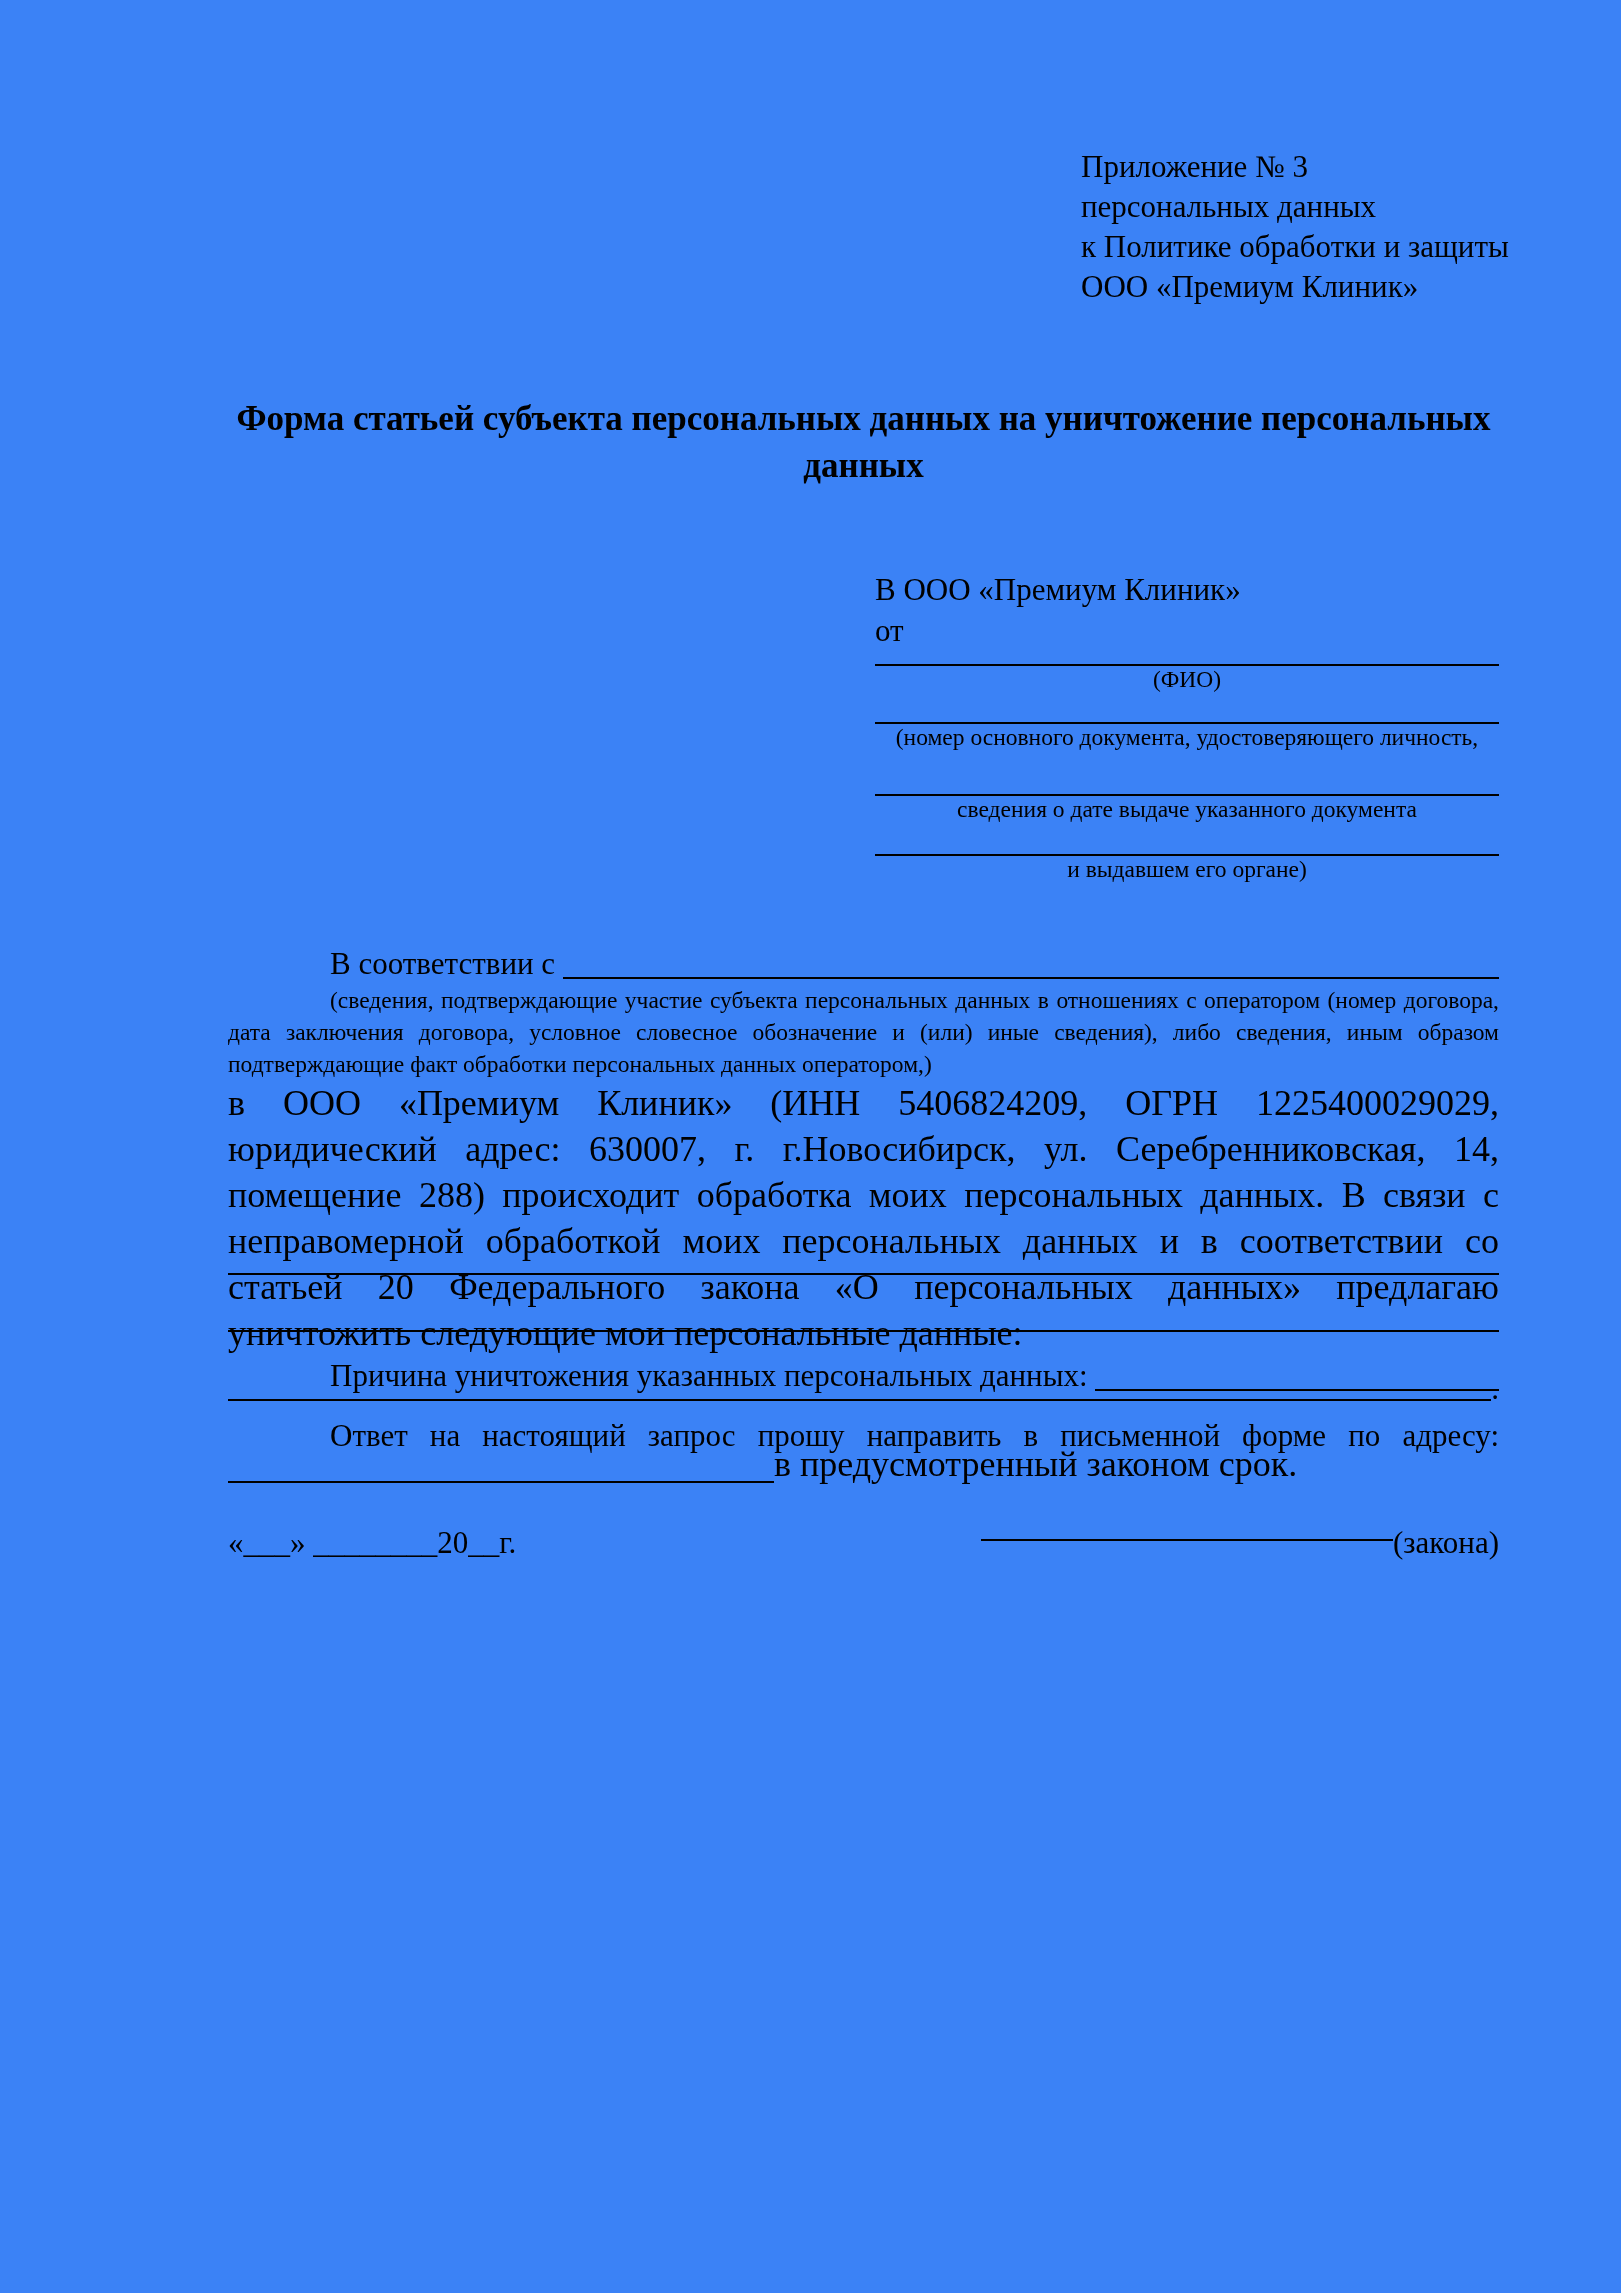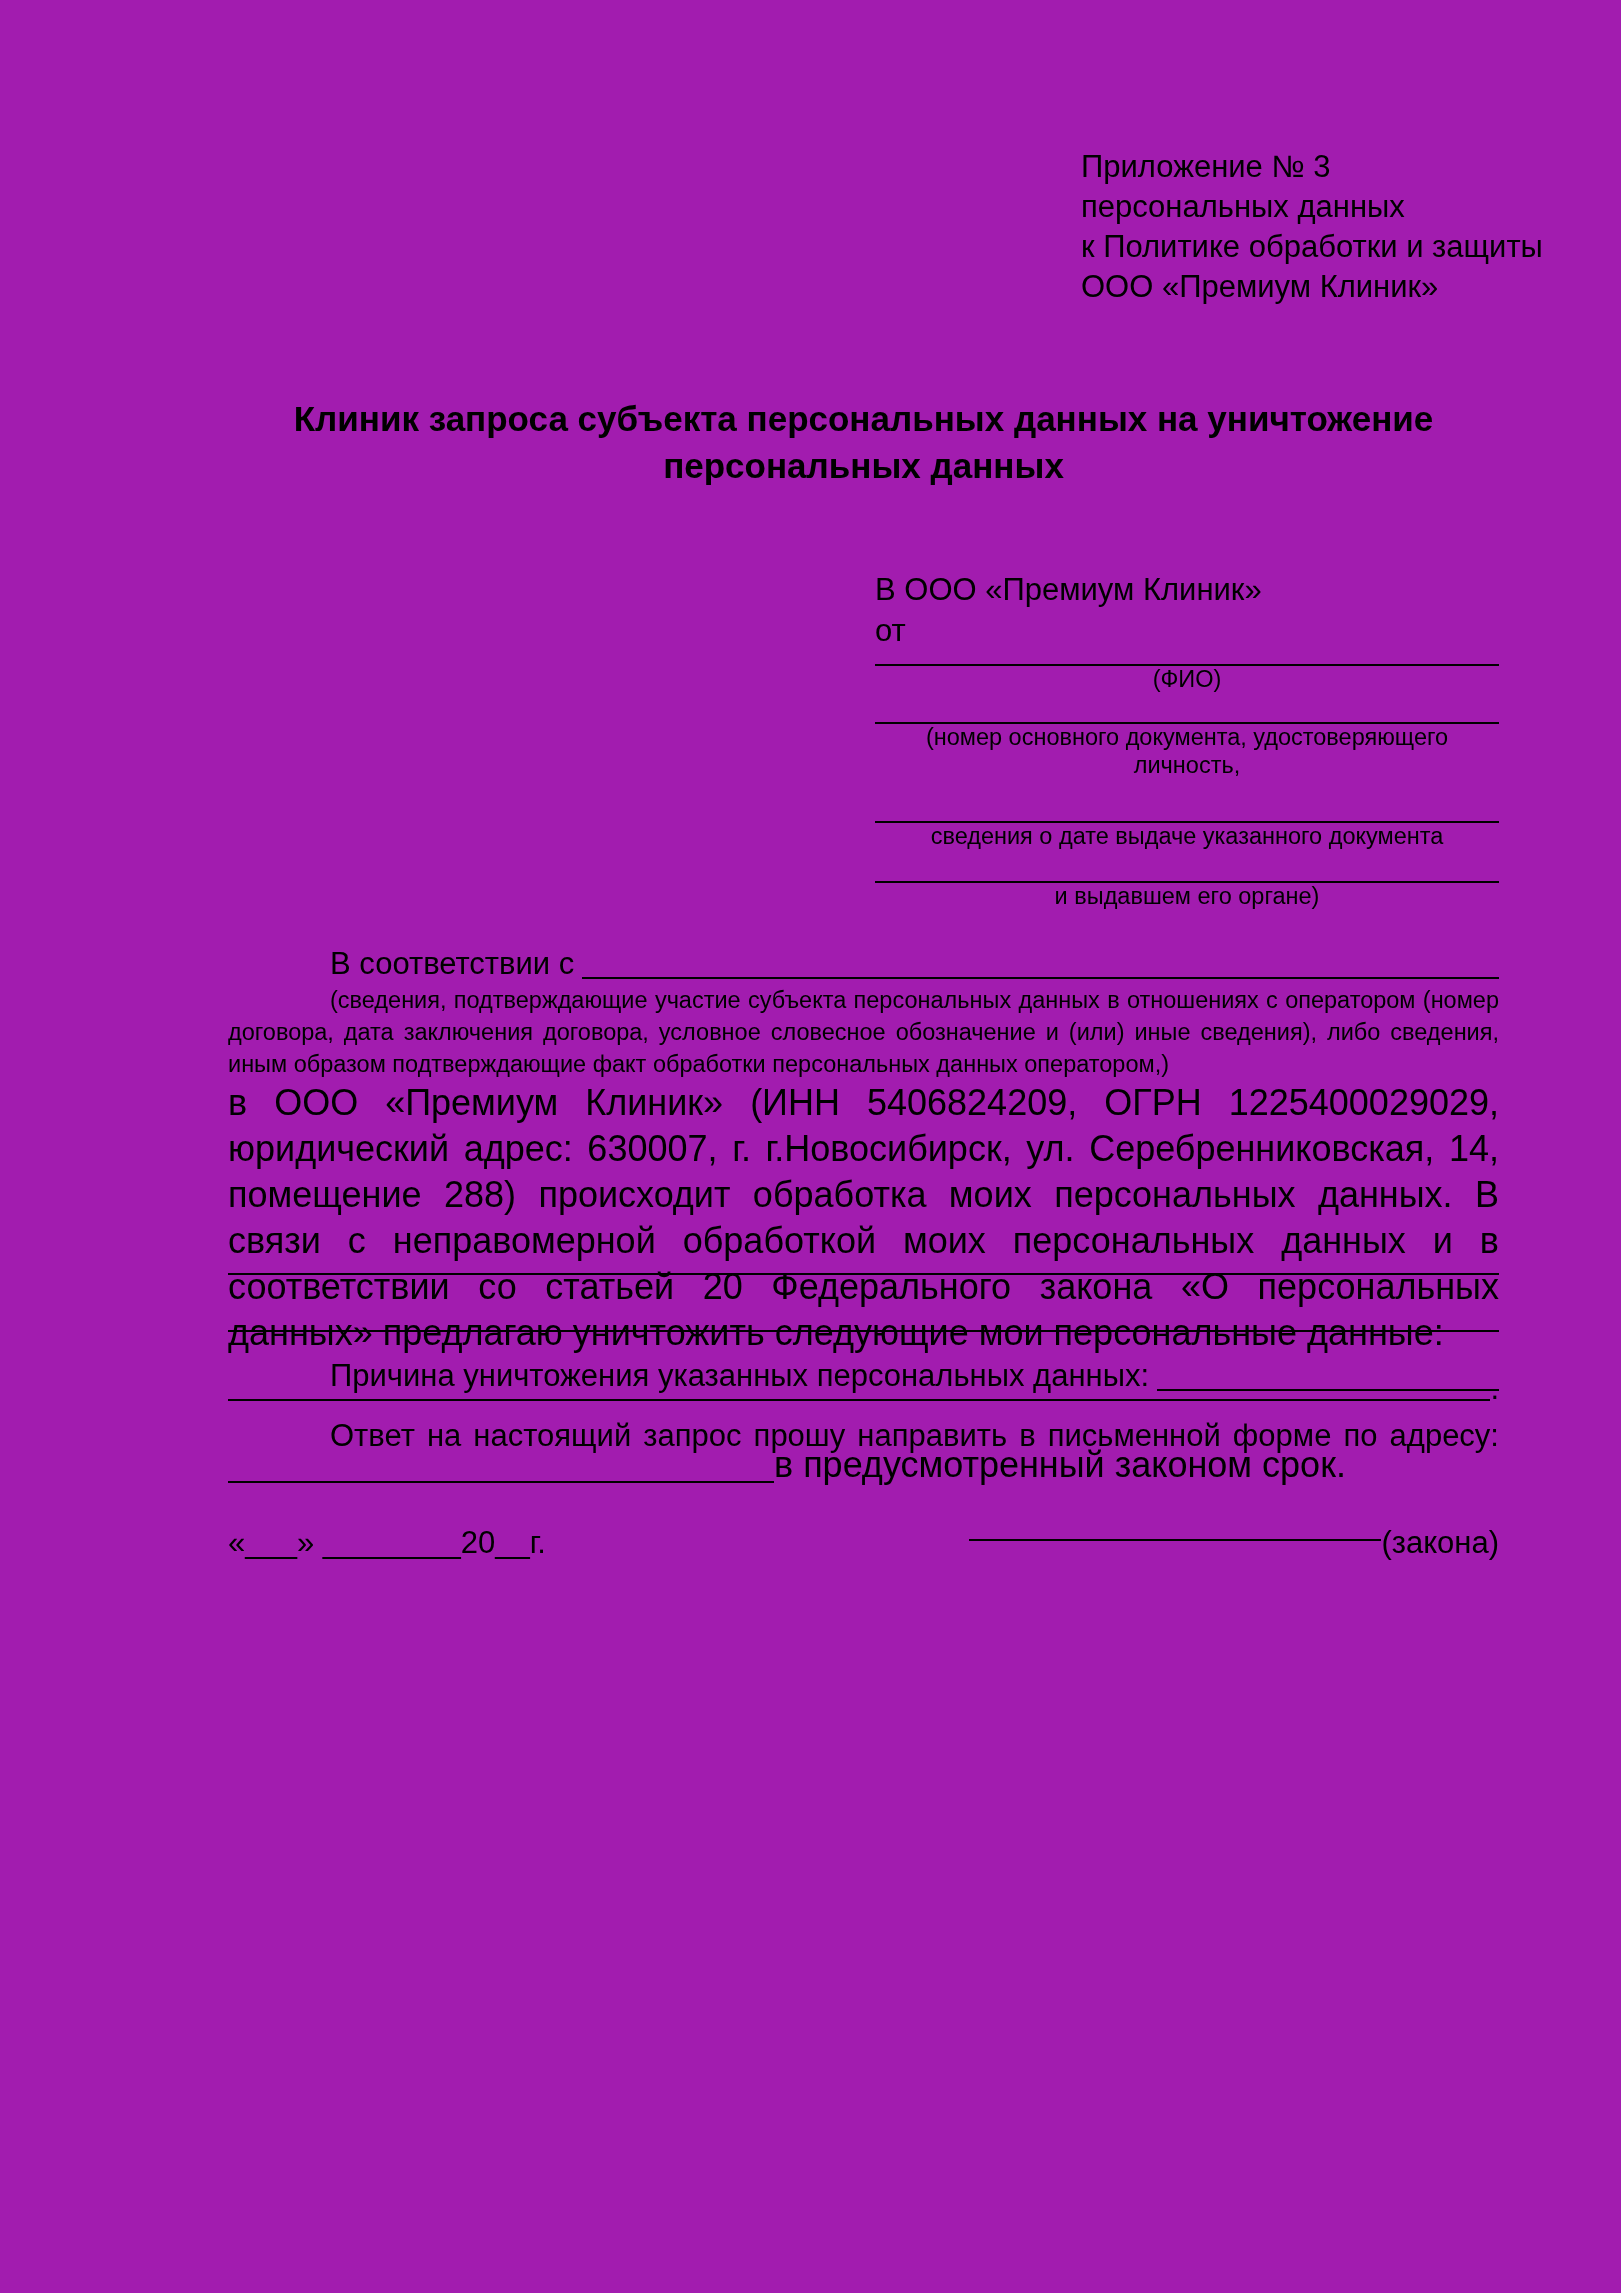"Приложение № 3" .page { background: #a21caf -> #3b82f6; font-family: Liberation Sans, sans-serif -> Liberation Serif, serif }
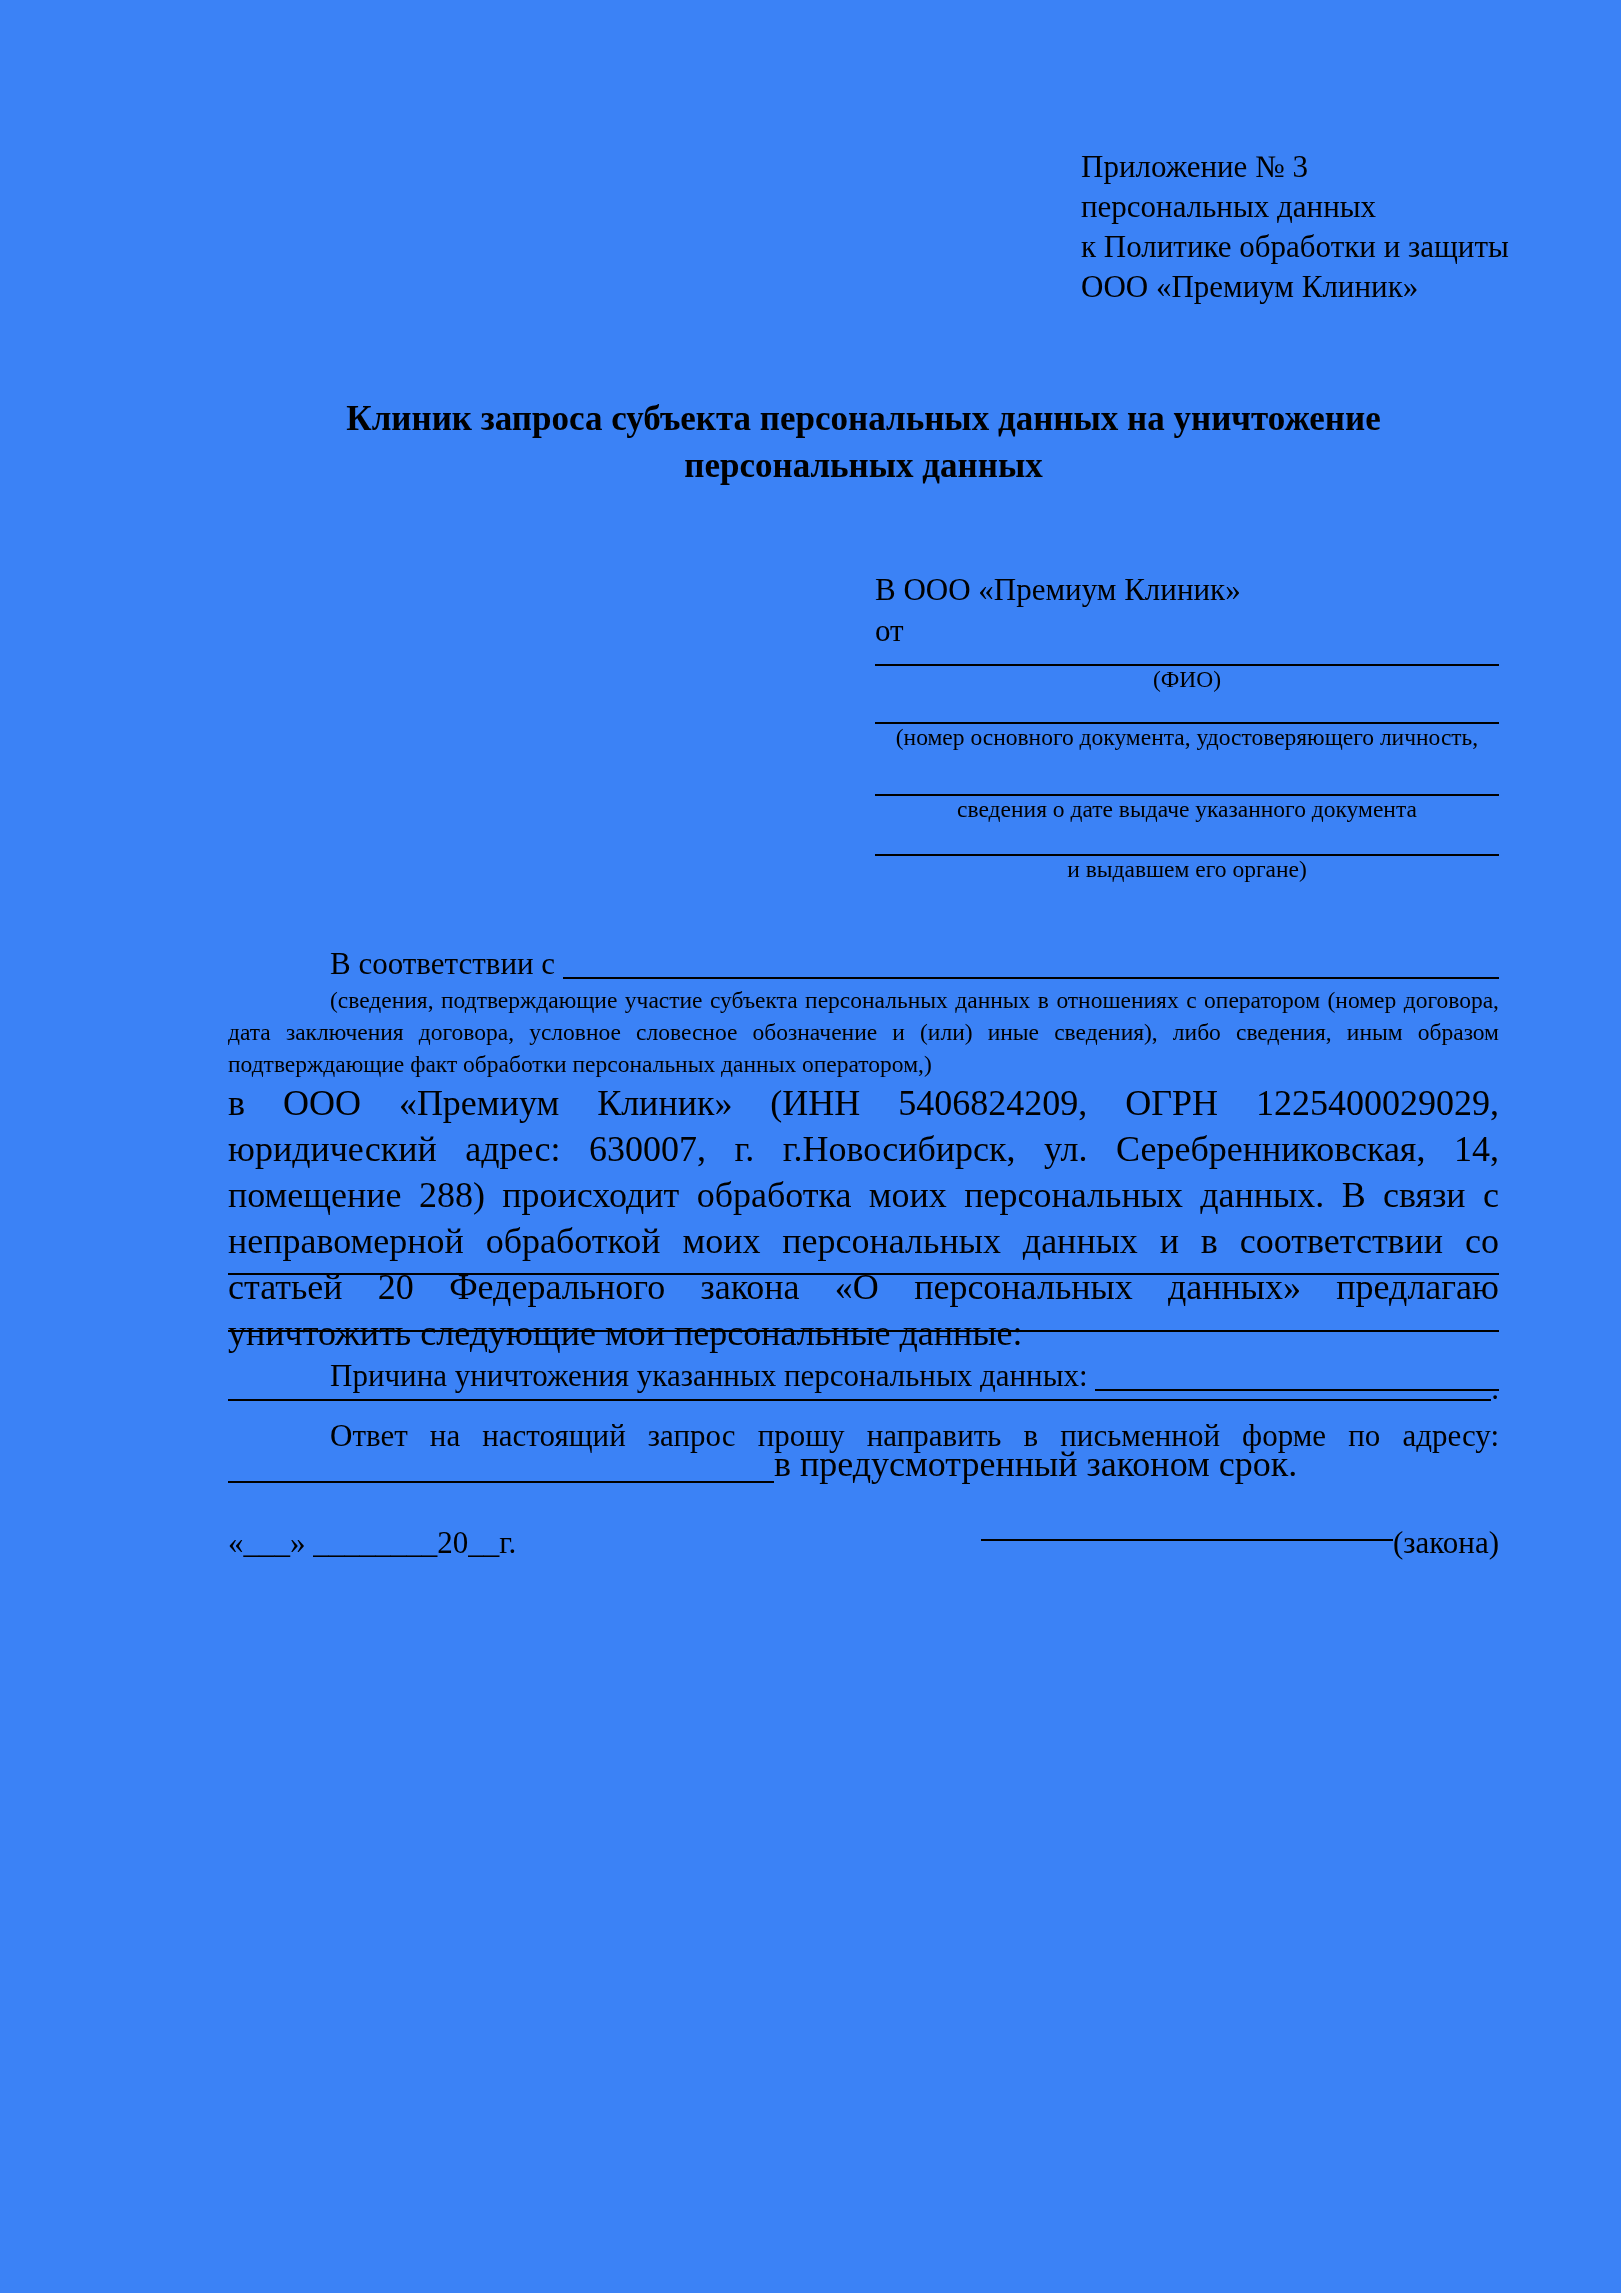"Клиник запроса субъекта персональных" div.doc-title { text: Клиник запроса -> Форма статьей }
